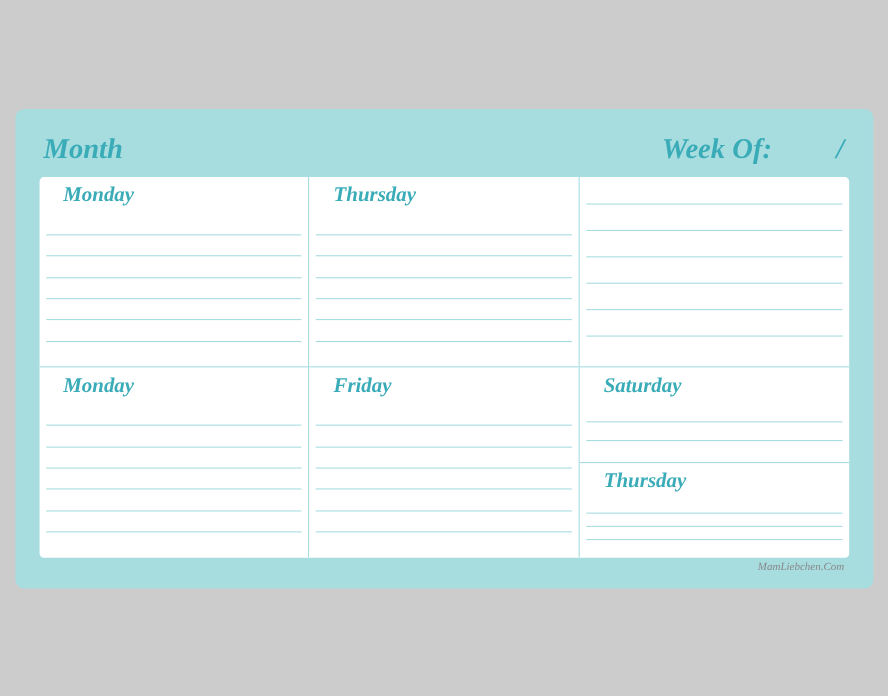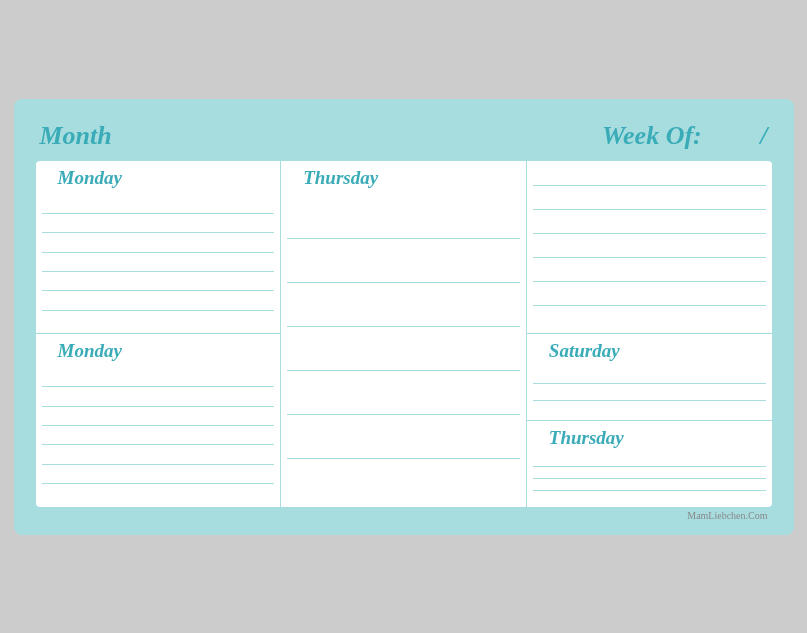"Friday" div.day-section { html: none -> <div> <div>Friday</div> <div> <div></div> <div></div> <div></div> <div></div> <div></div> <div></div> <div></div> </div> </div> }
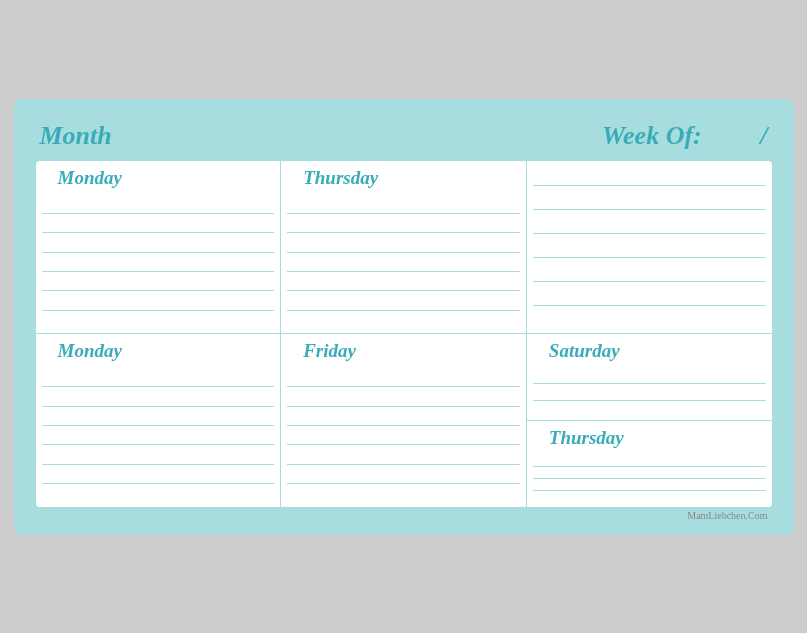"MamLiebchen.Com" .watermark { font-style: none -> italic }
